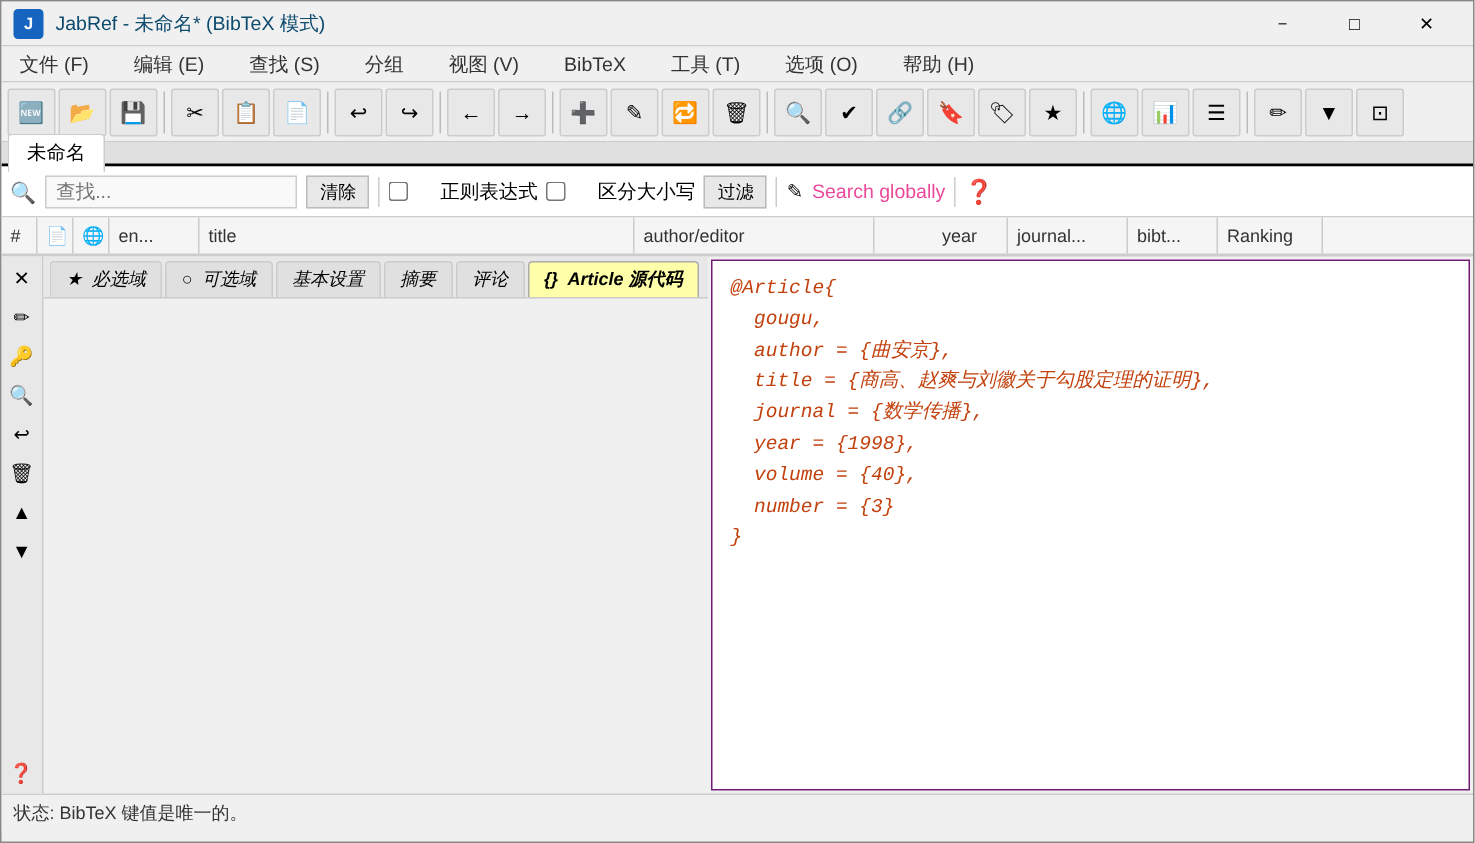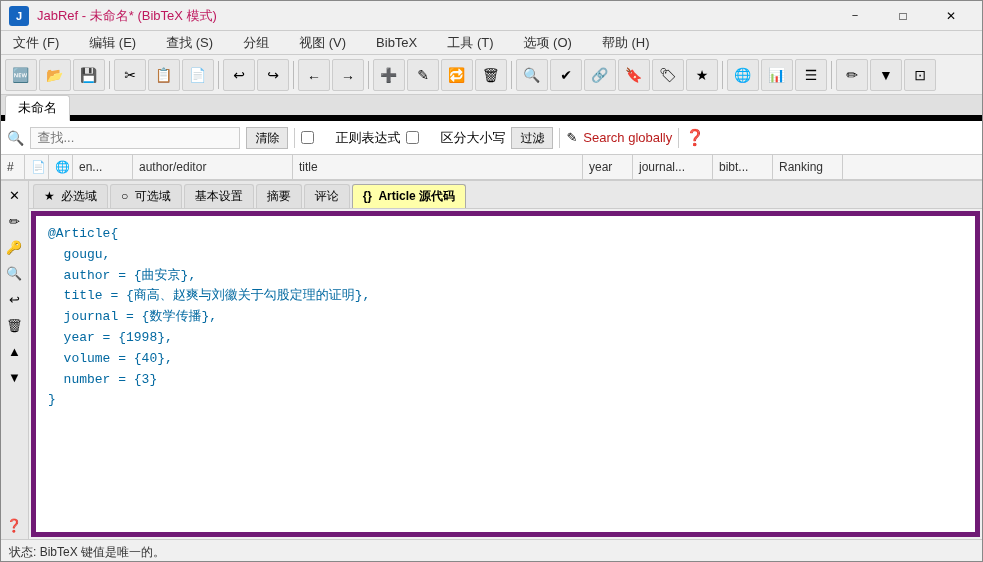"JabRef - 未命名* (BibTeX 模式)" #title-text { color: #be185d -> #0c4a6e }
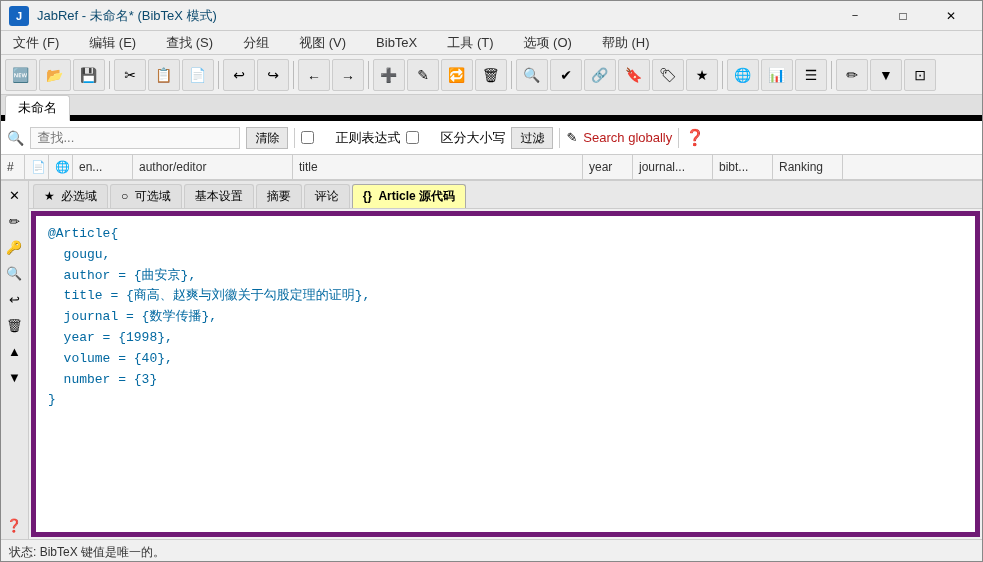"未命名" #db-tab-bar { align-items: flex-start -> center; border-bottom: 6px solid #000000 -> 2px solid #000000; height: 26px -> 16px }
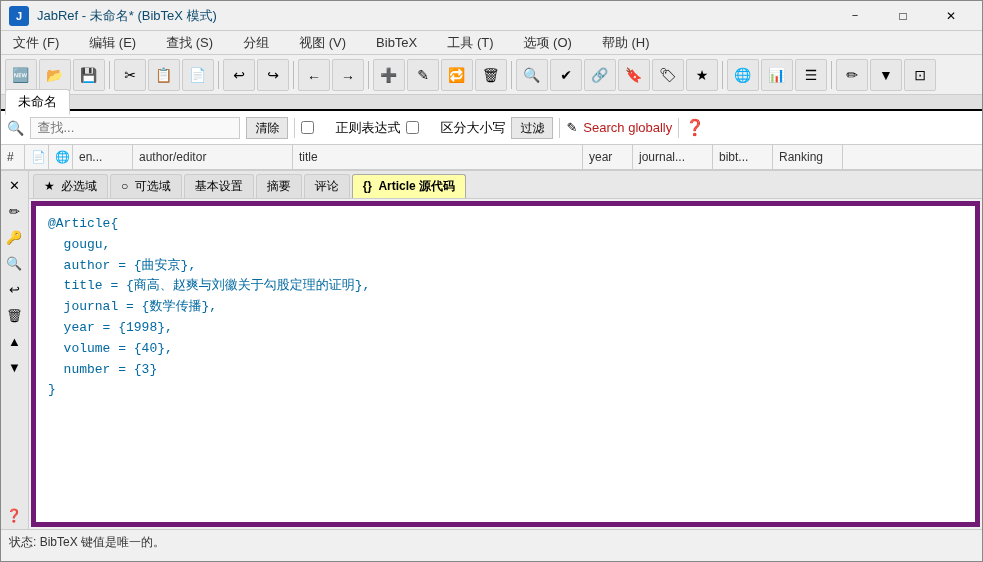"查找..." #search-input { width: 210px -> 168px }
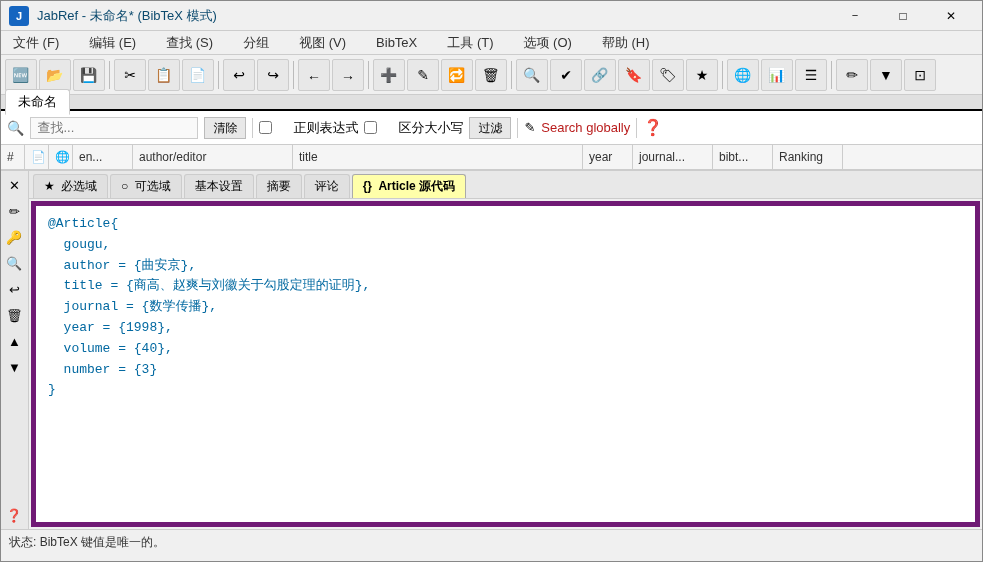"Search globally" #search-global { color: #b91c1c -> #ec4899 }
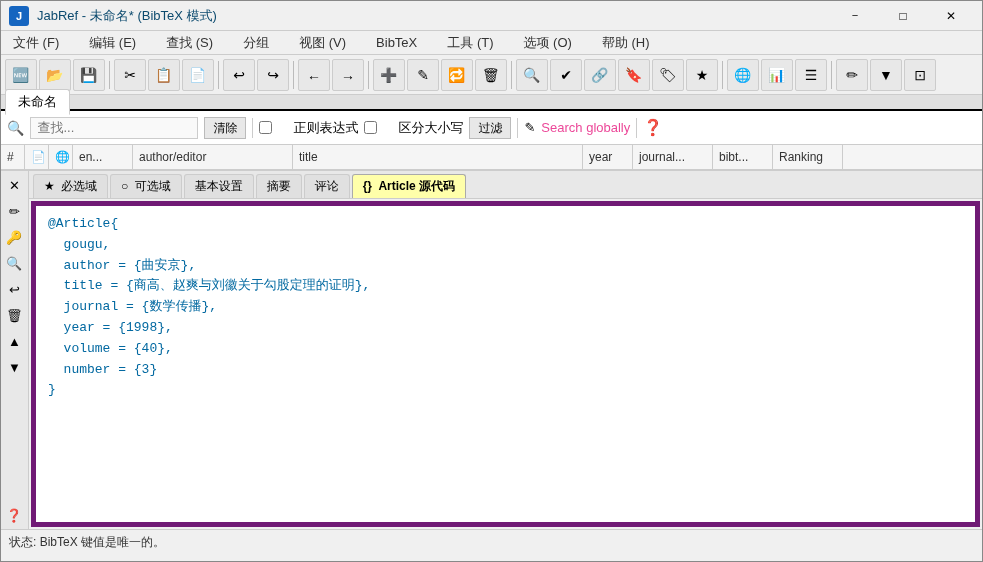"author/editor" div.th-cell { order: before "title" -> after "title" }
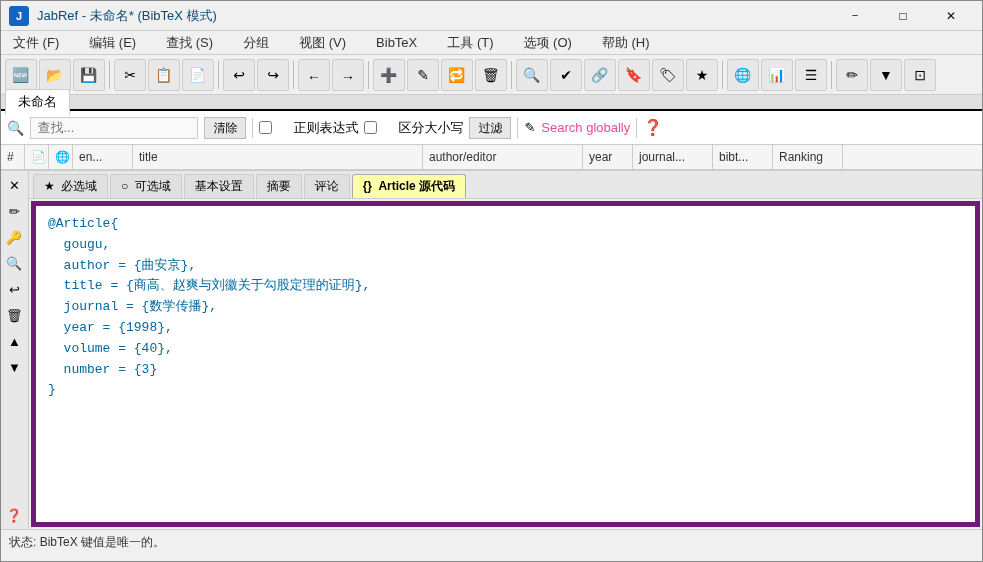"year" div.th-cell { margin-left: none -> 39px }
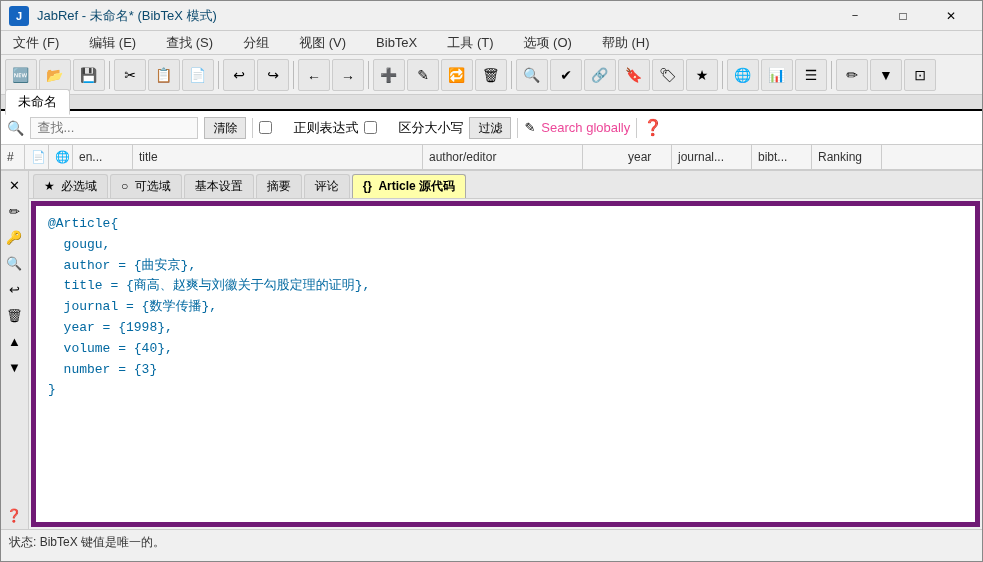"★ 必选域" #entry-panel { flex-direction: column -> none; font-style: none -> italic }
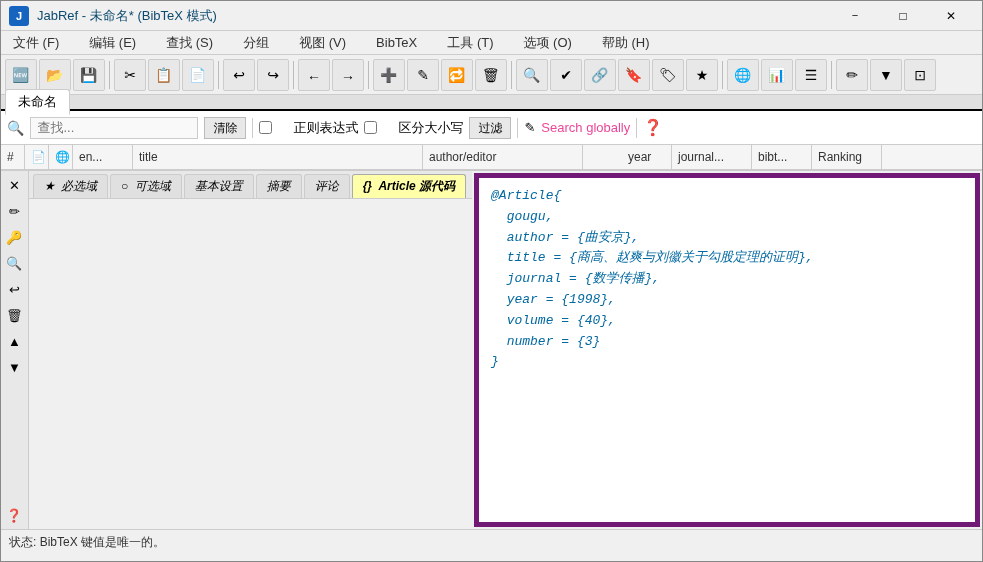"@Article{" #bibtex-source { border: 5px solid #701a75 -> 1px solid #701a75; color: #0369a1 -> #c2410c }
